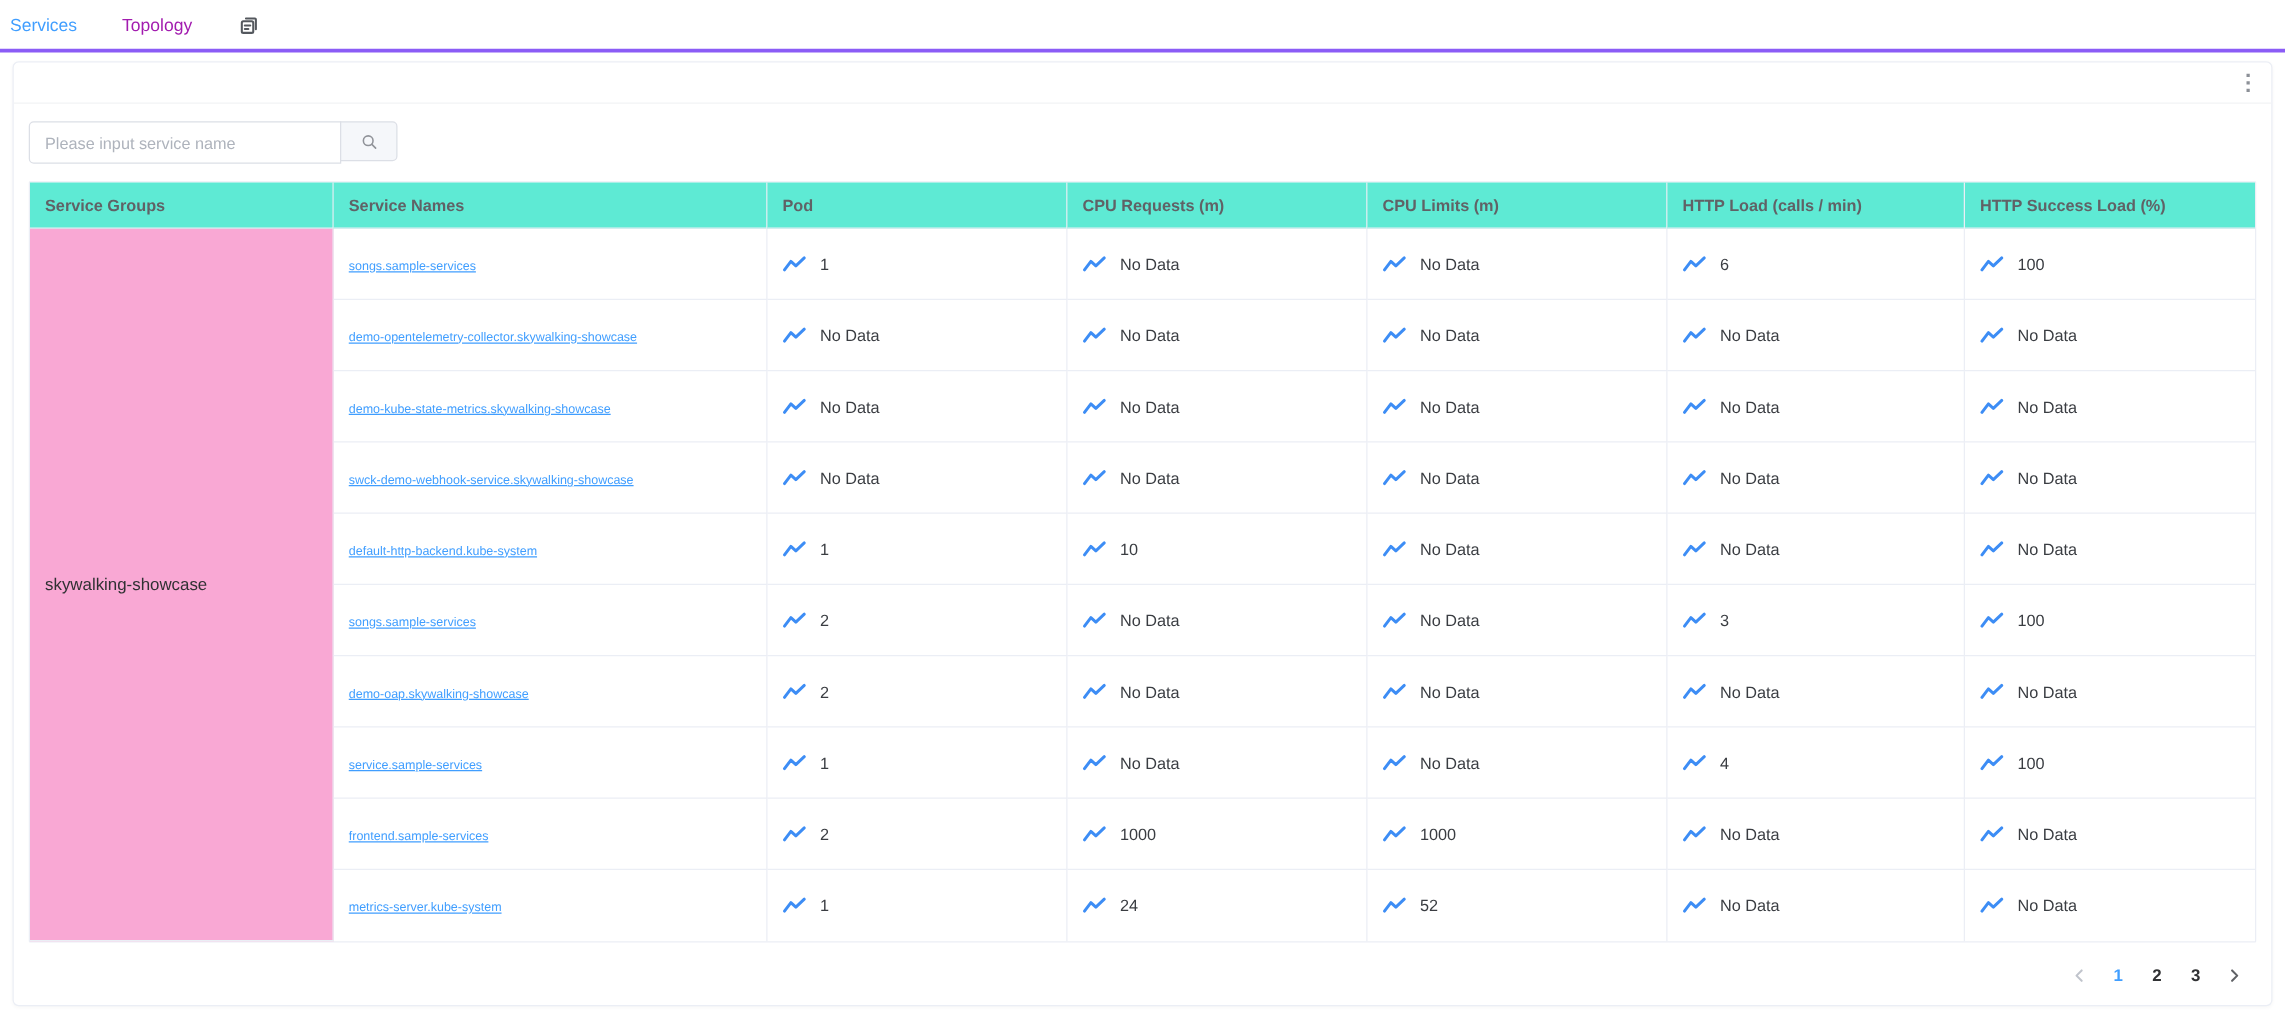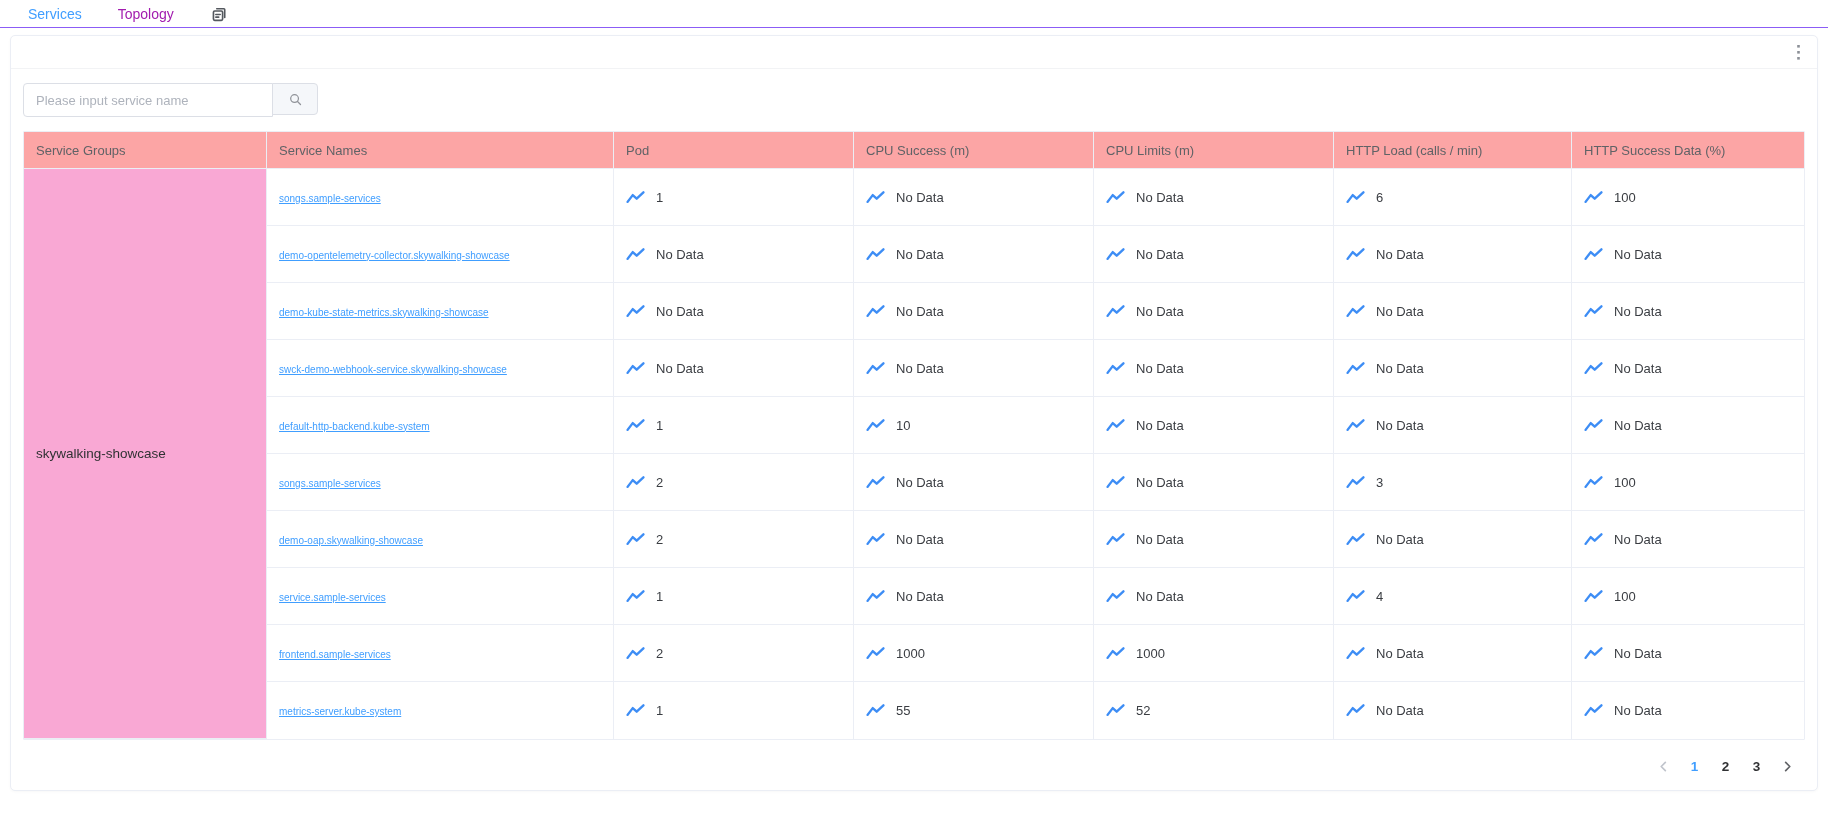"Services" .tabbar { border-bottom: 1px solid #8b5cf6 -> 3px solid #8b5cf6; height: 28px -> 42px; padding: 0 28px -> 0 8px }
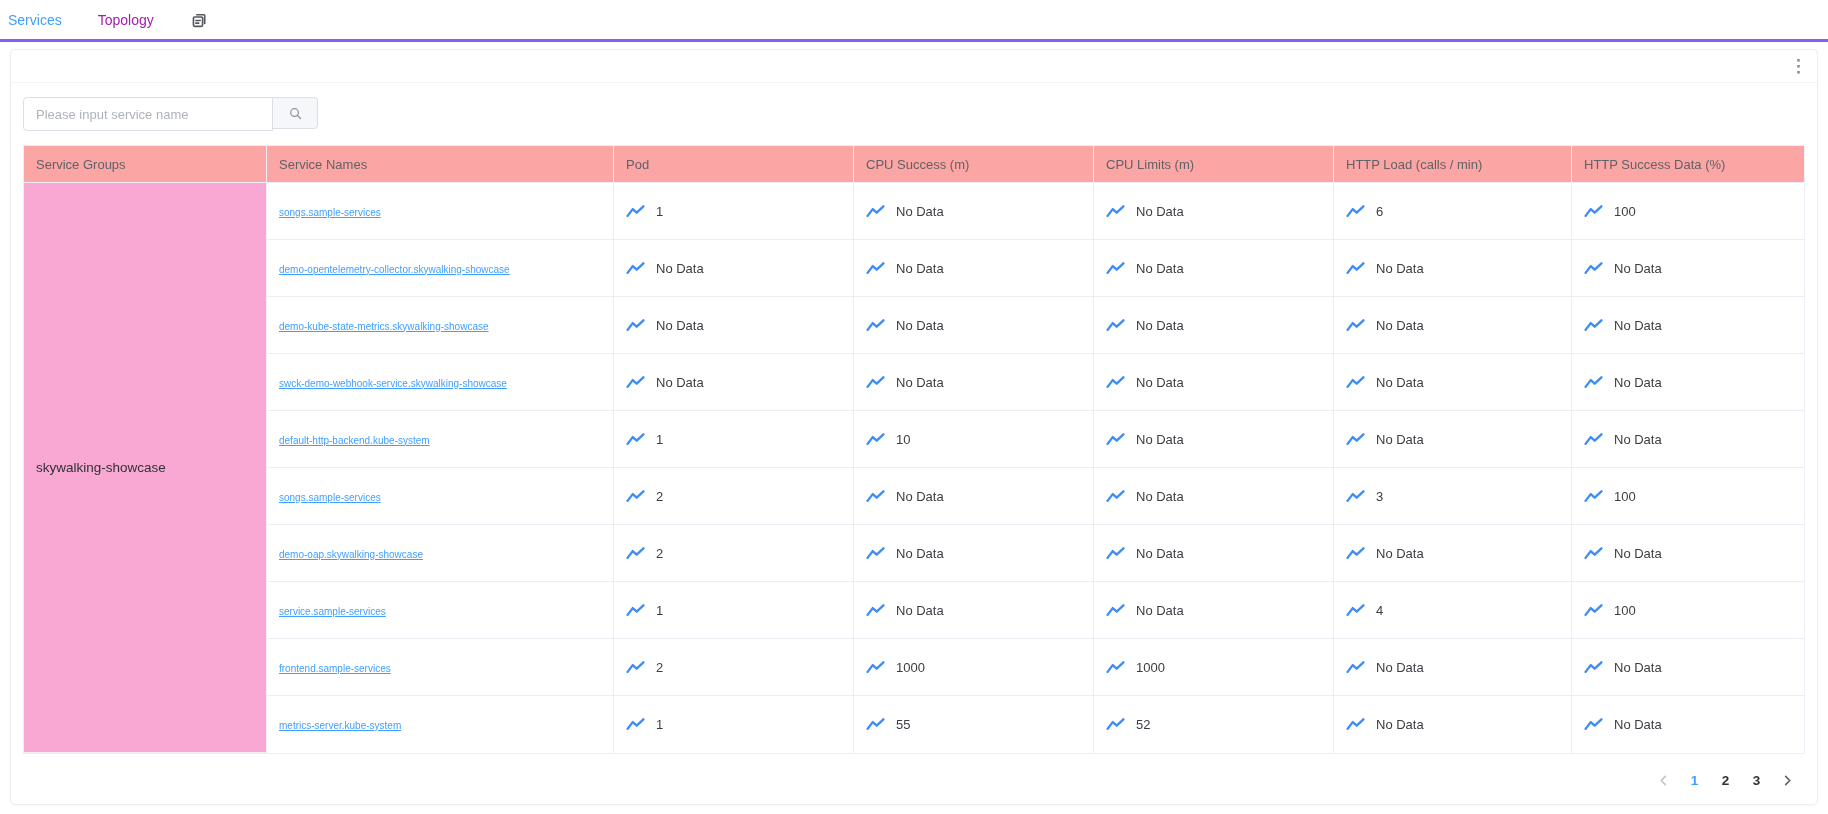"Service Groups" .svc-table th { background: #fca5a5 -> #5eead4; font-weight: normal -> bold }
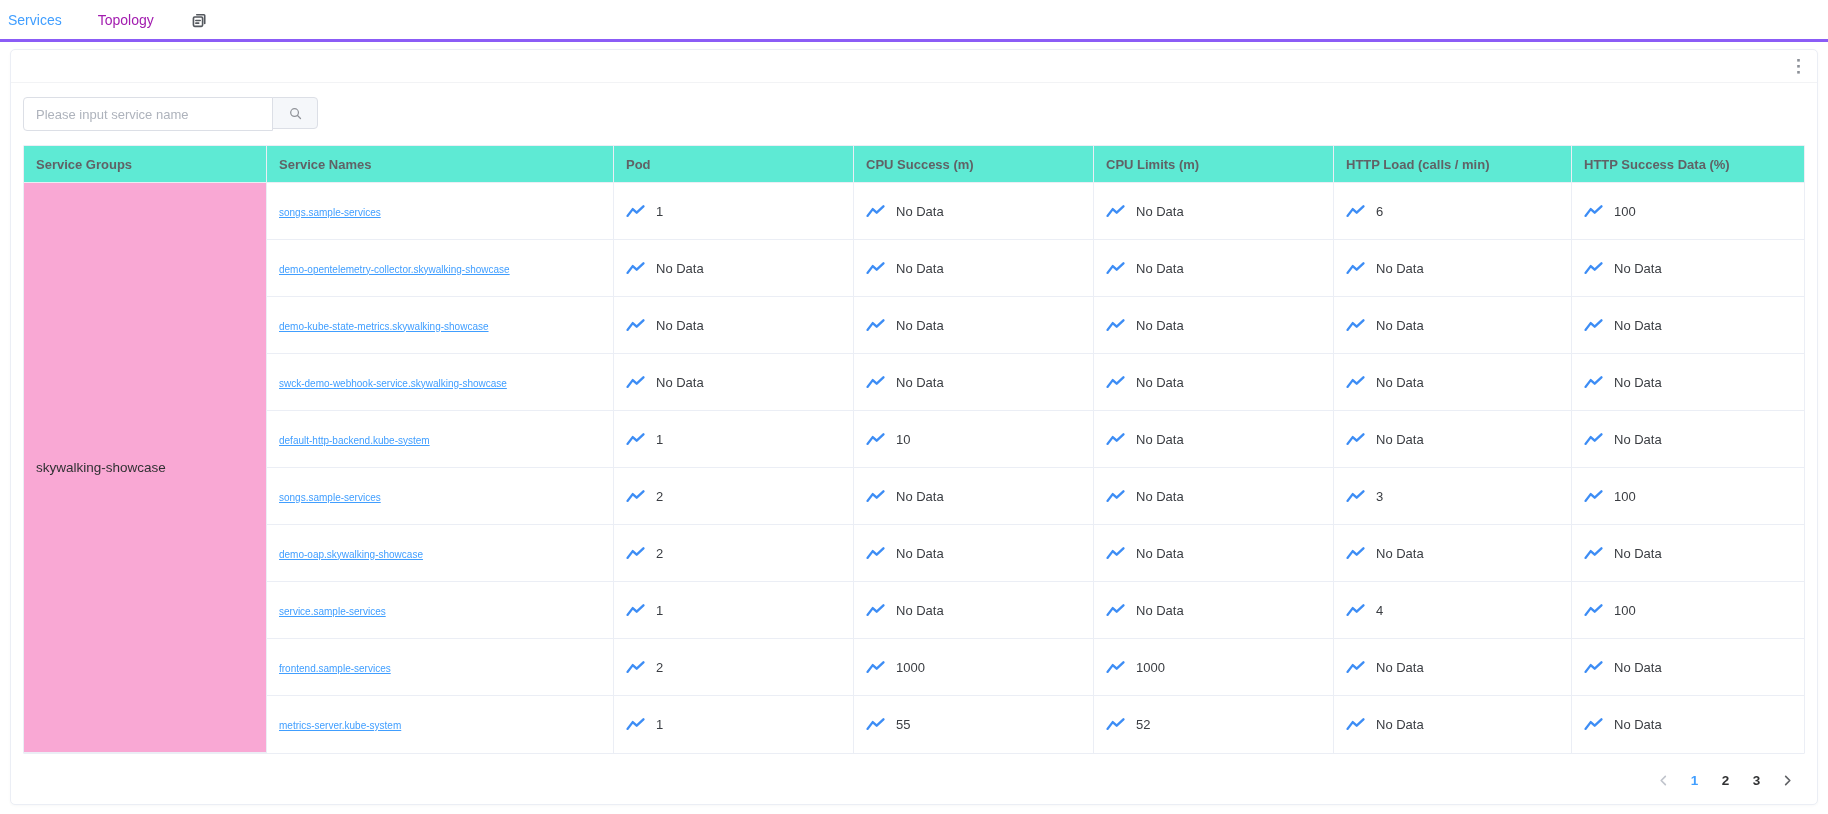"CPU Success (m)" th { text: Success -> Requests }
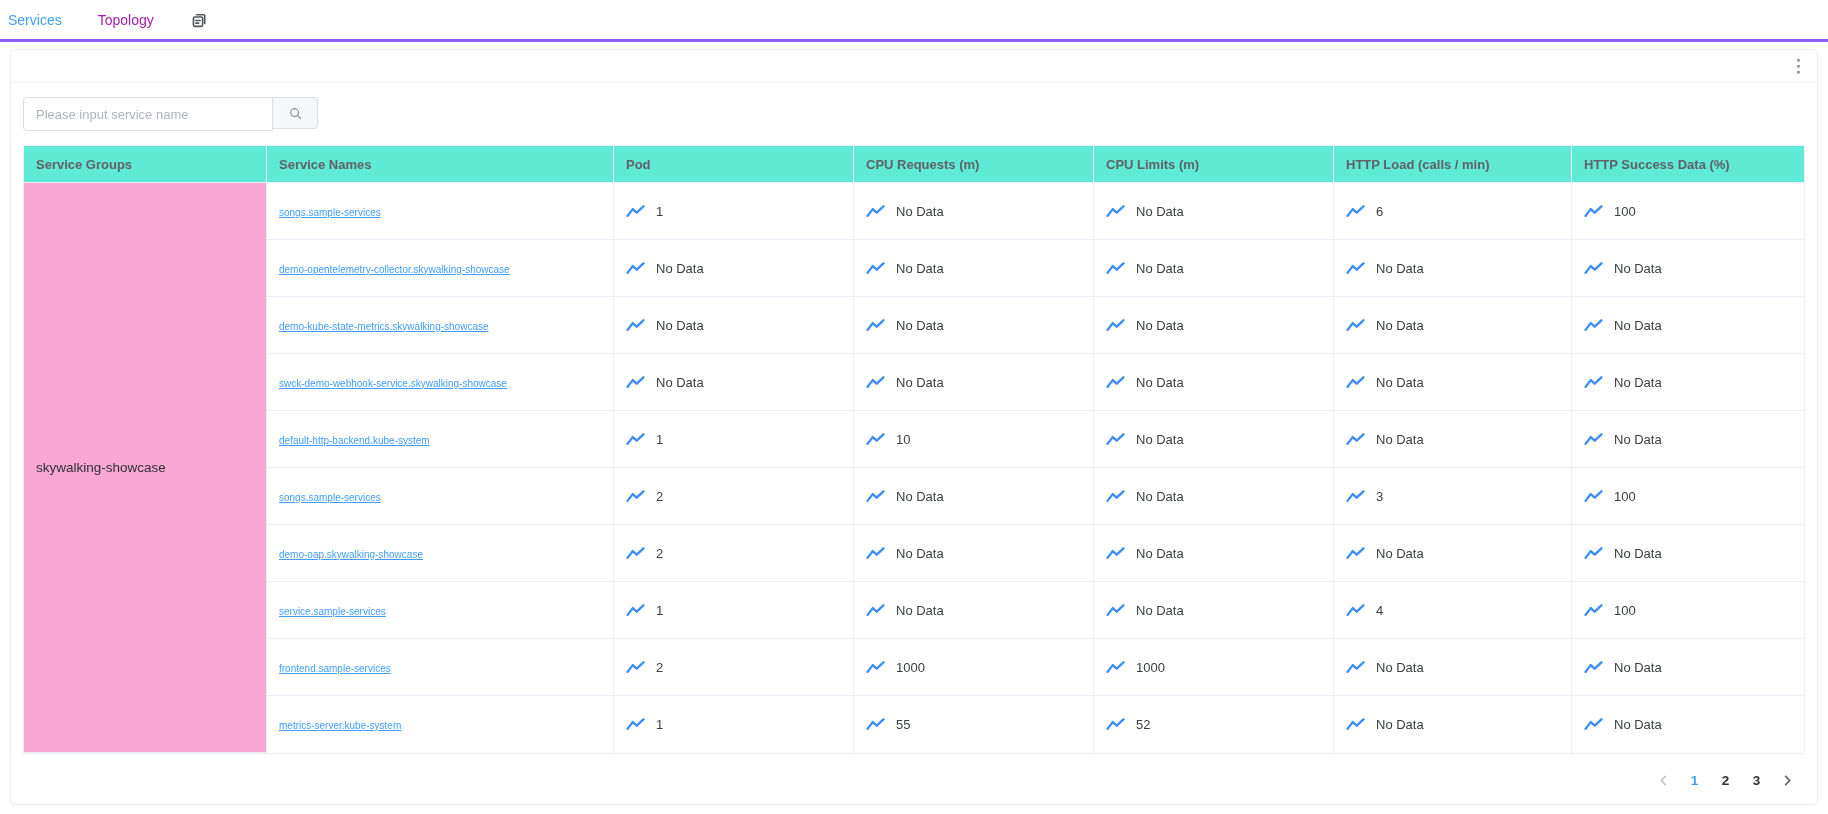"HTTP Success Data (%)" th { text: Data -> Load }
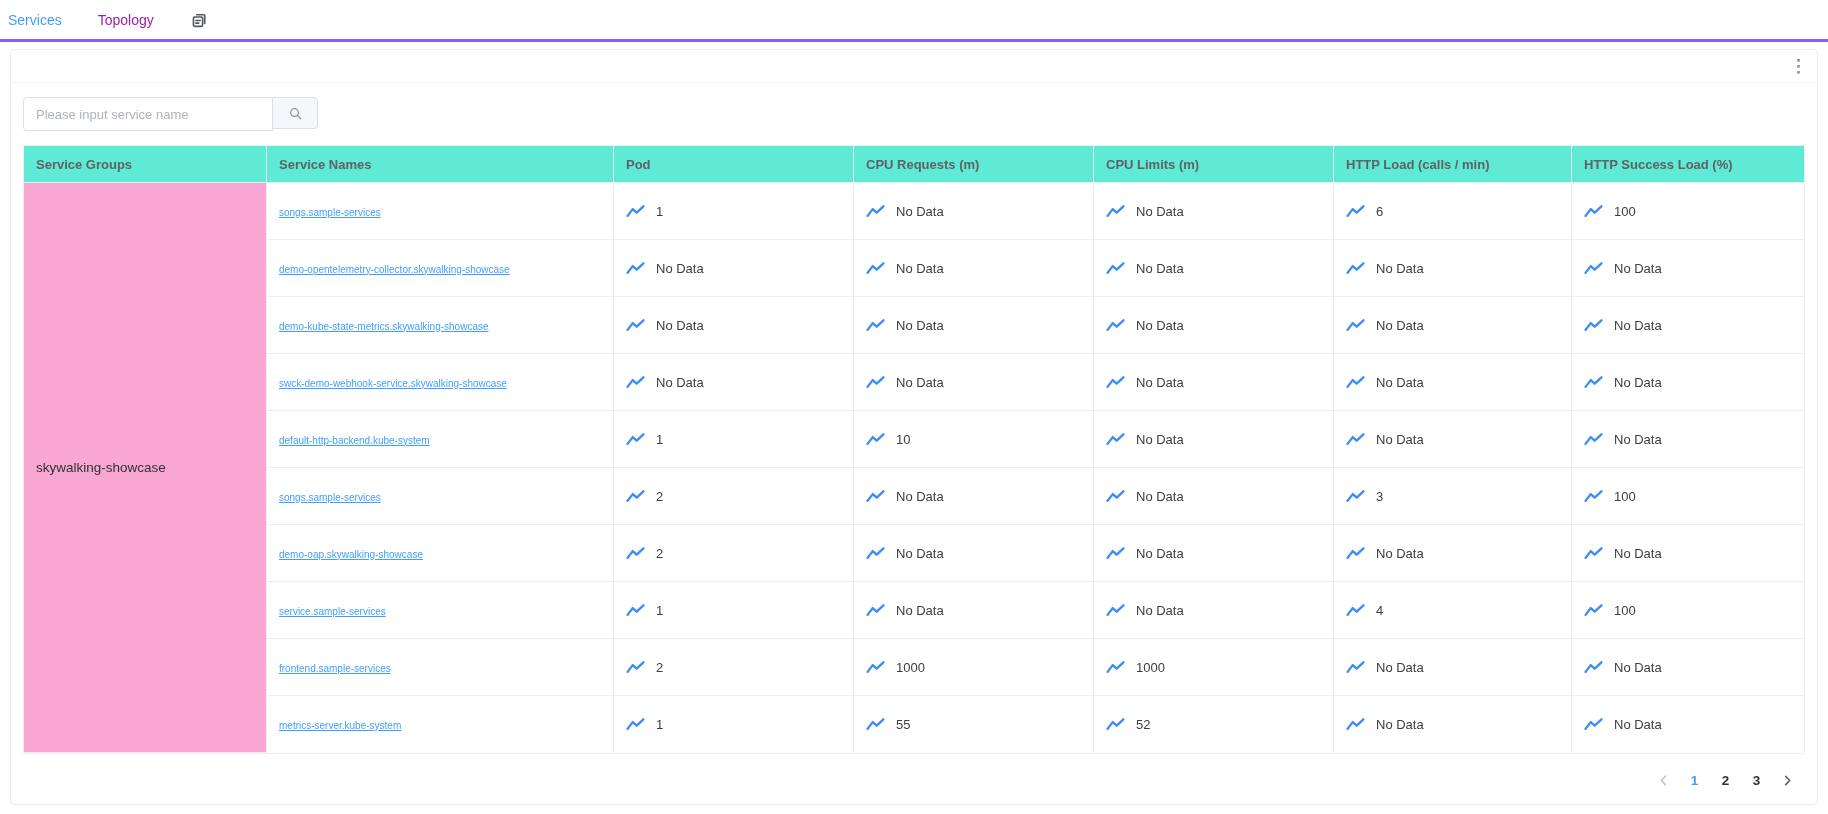"55" span.metric-value { text: 55 -> 24 }
